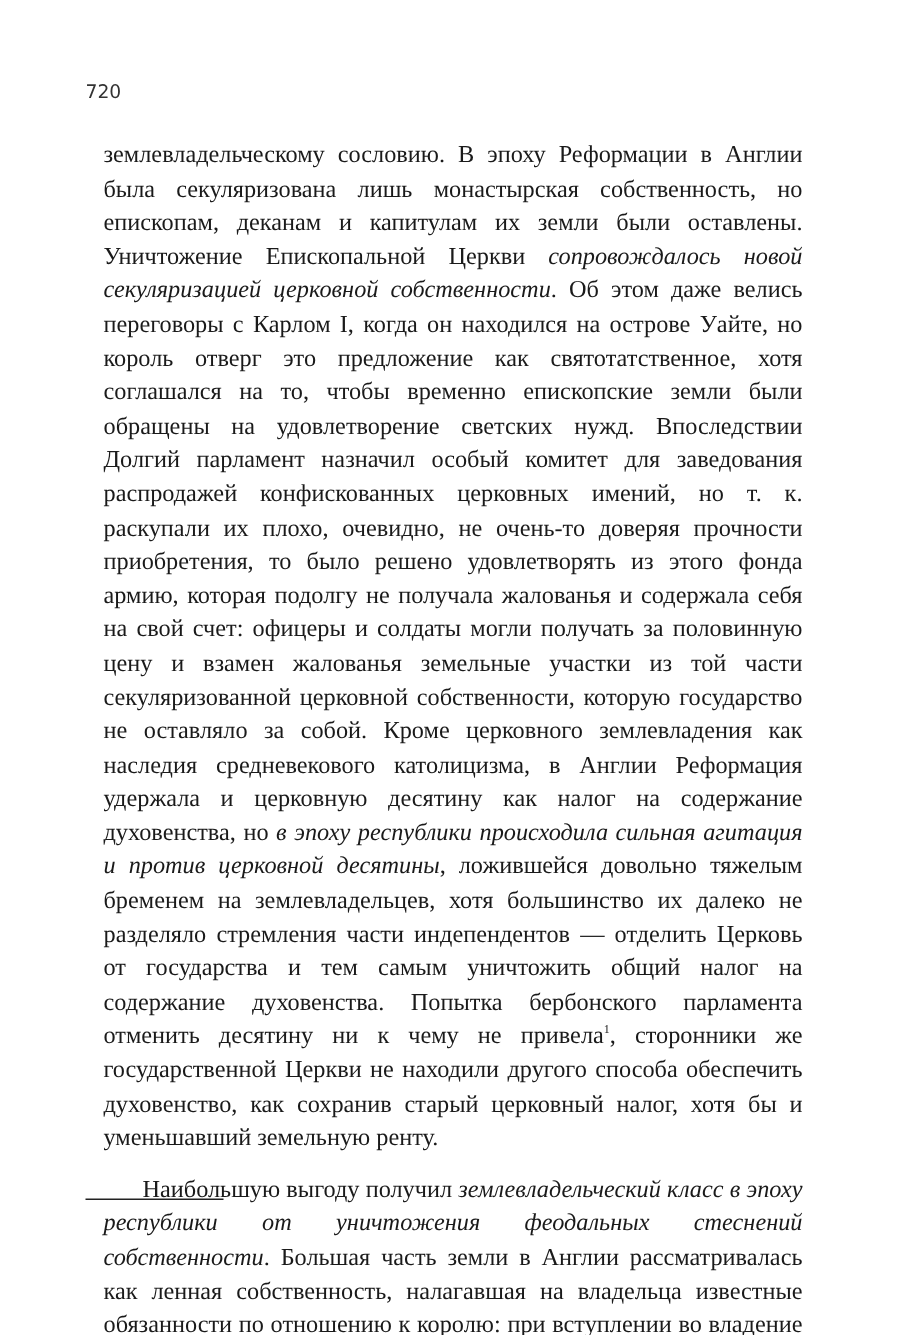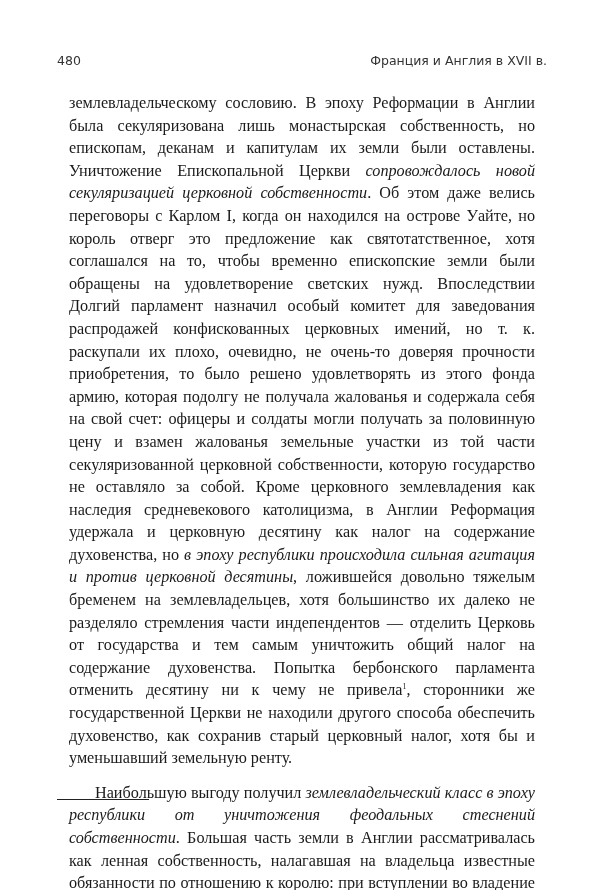"480" span.num { text: 480 -> 720 }
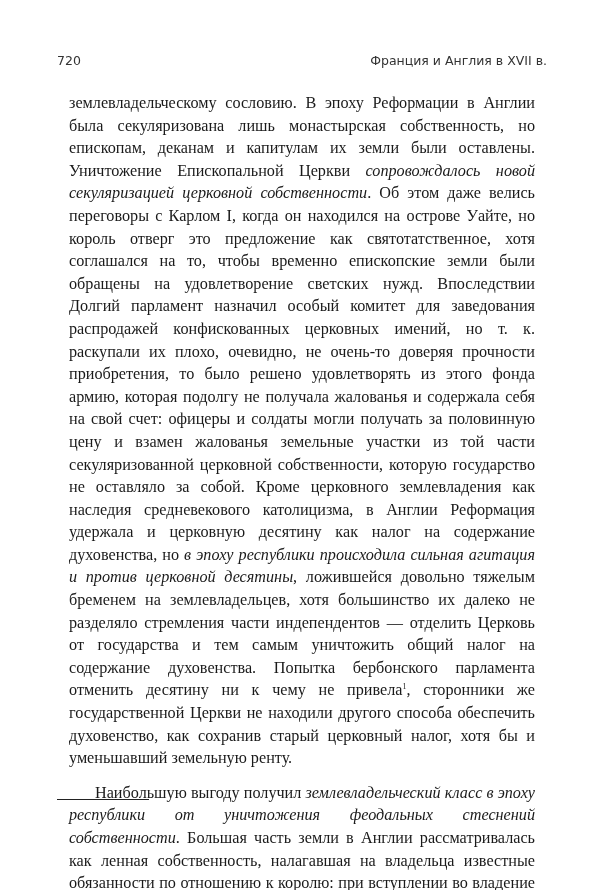"Франция и Англия в XVII" span.title { html: <span>Франция и Англия в XVII в.</span> -> none }
